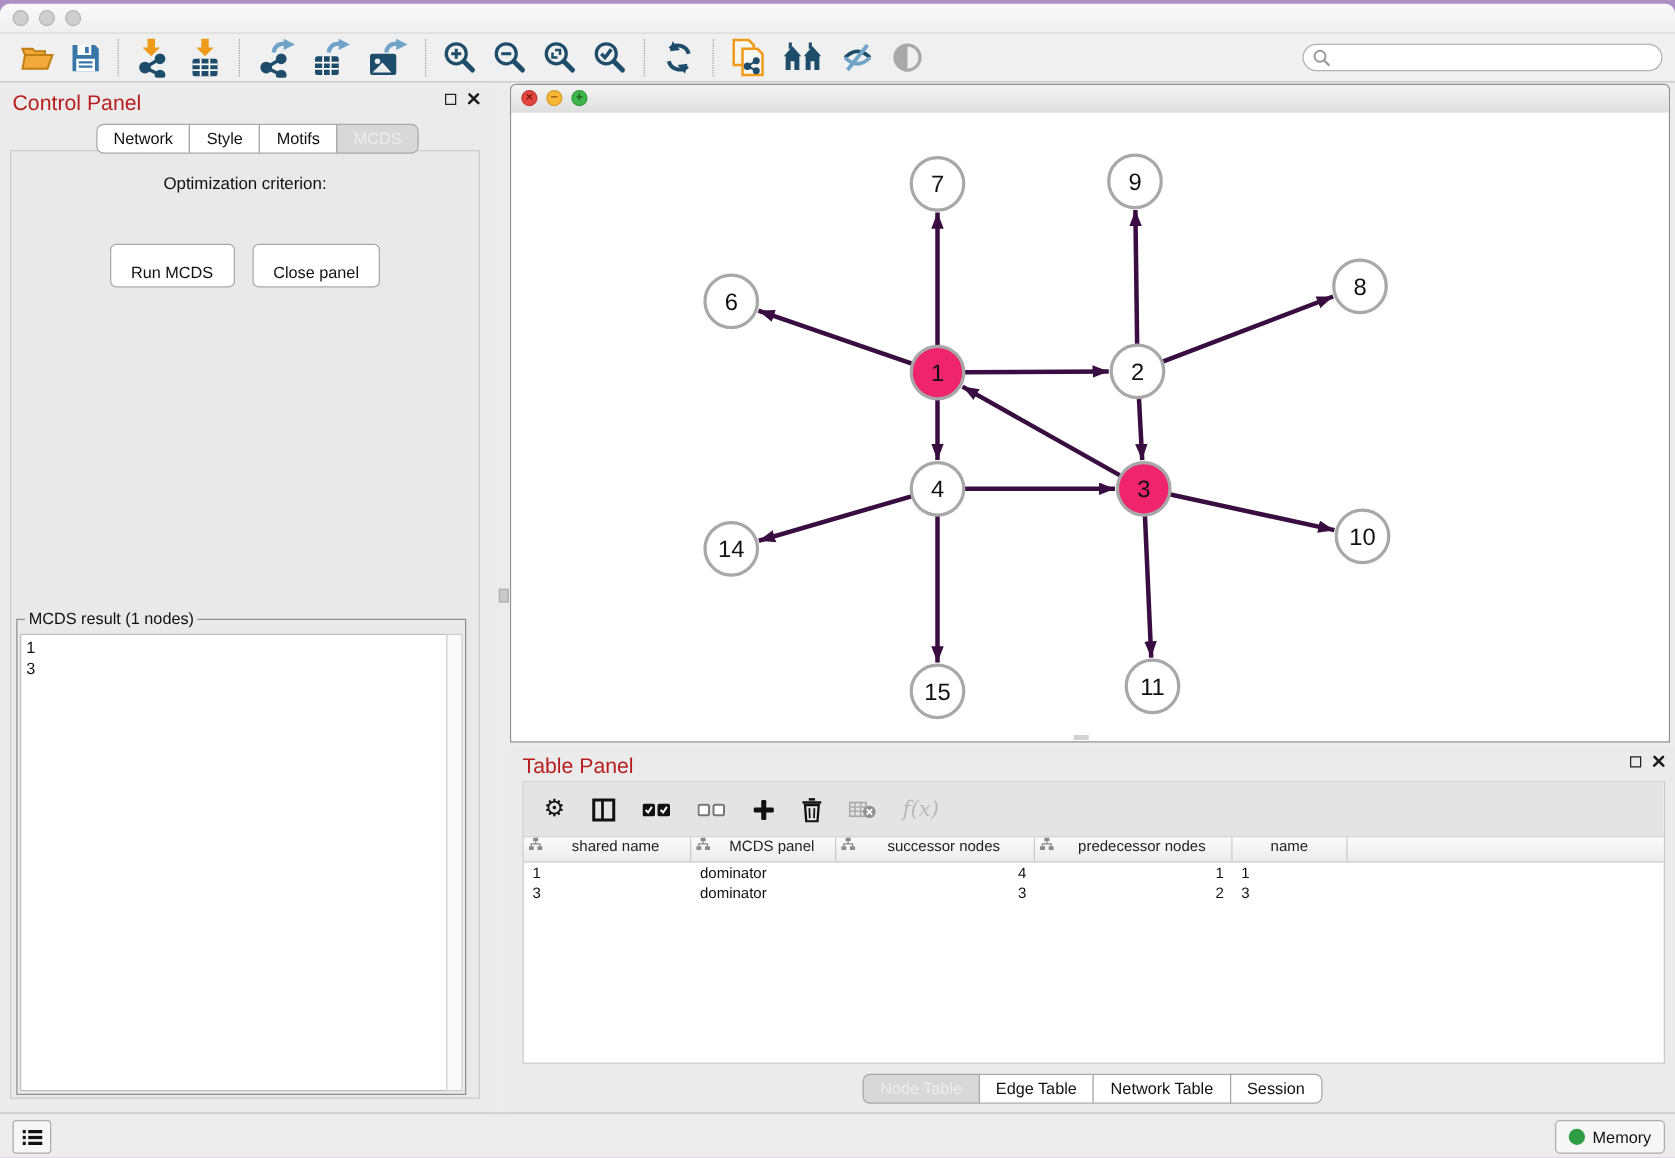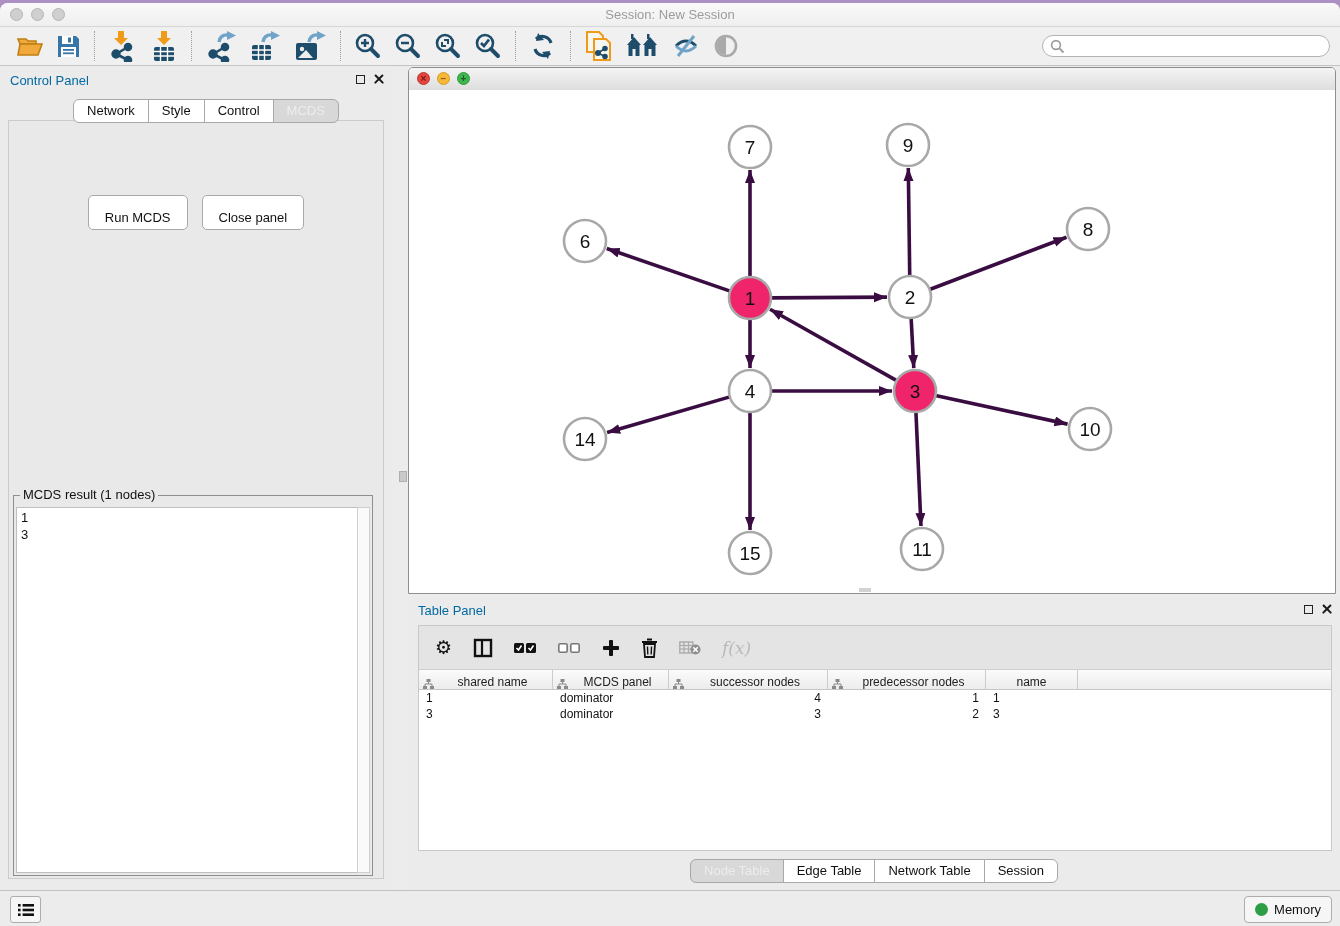"Session: New Session" div.win-title { html: <div>Session: New Session</div> -> none }
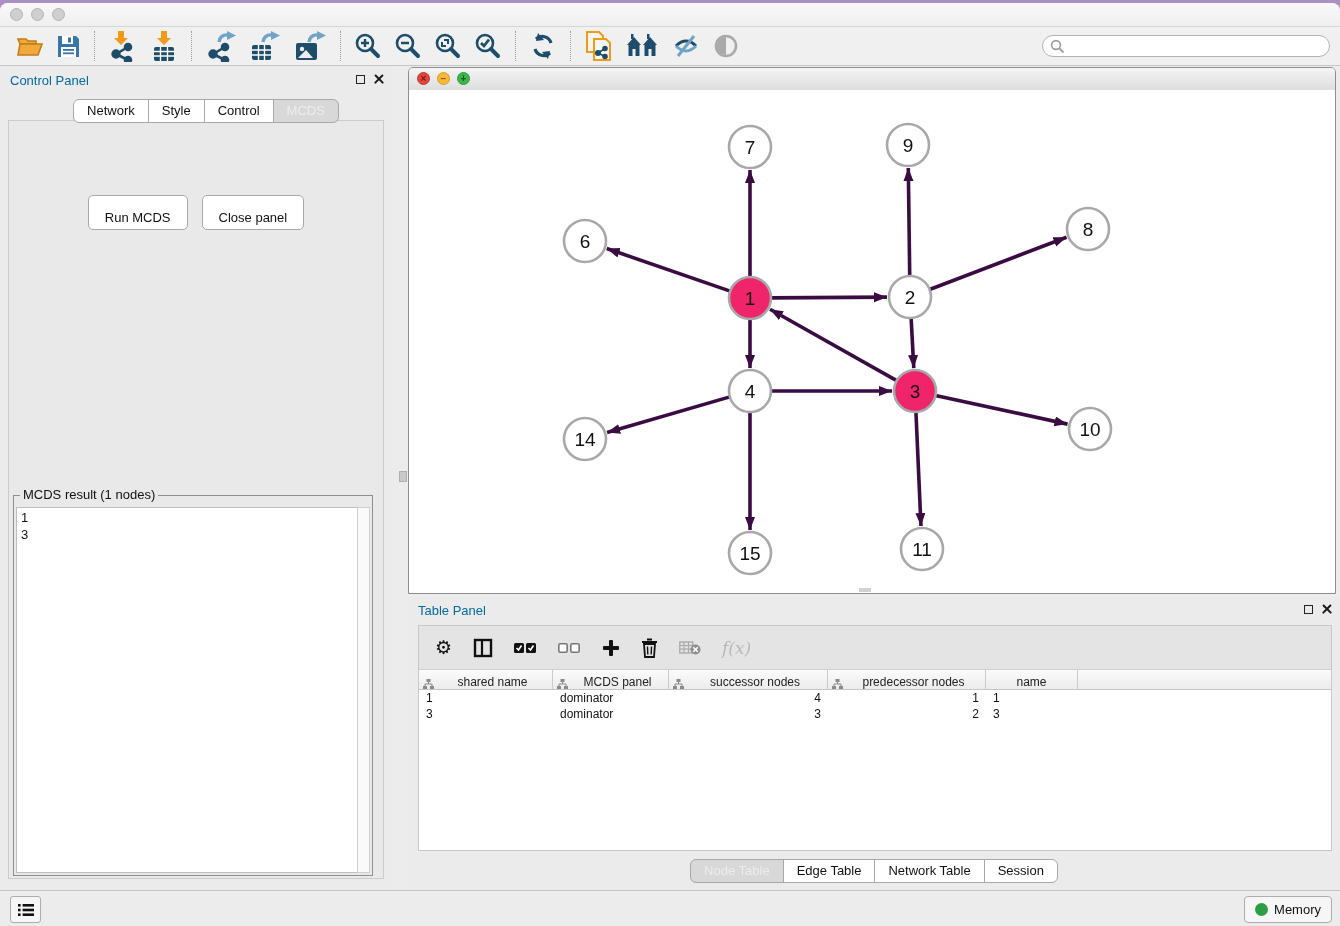"Control Panel" .panel-title { color: #0369a1 -> #b91c1c; font-size: 13px -> 17px }
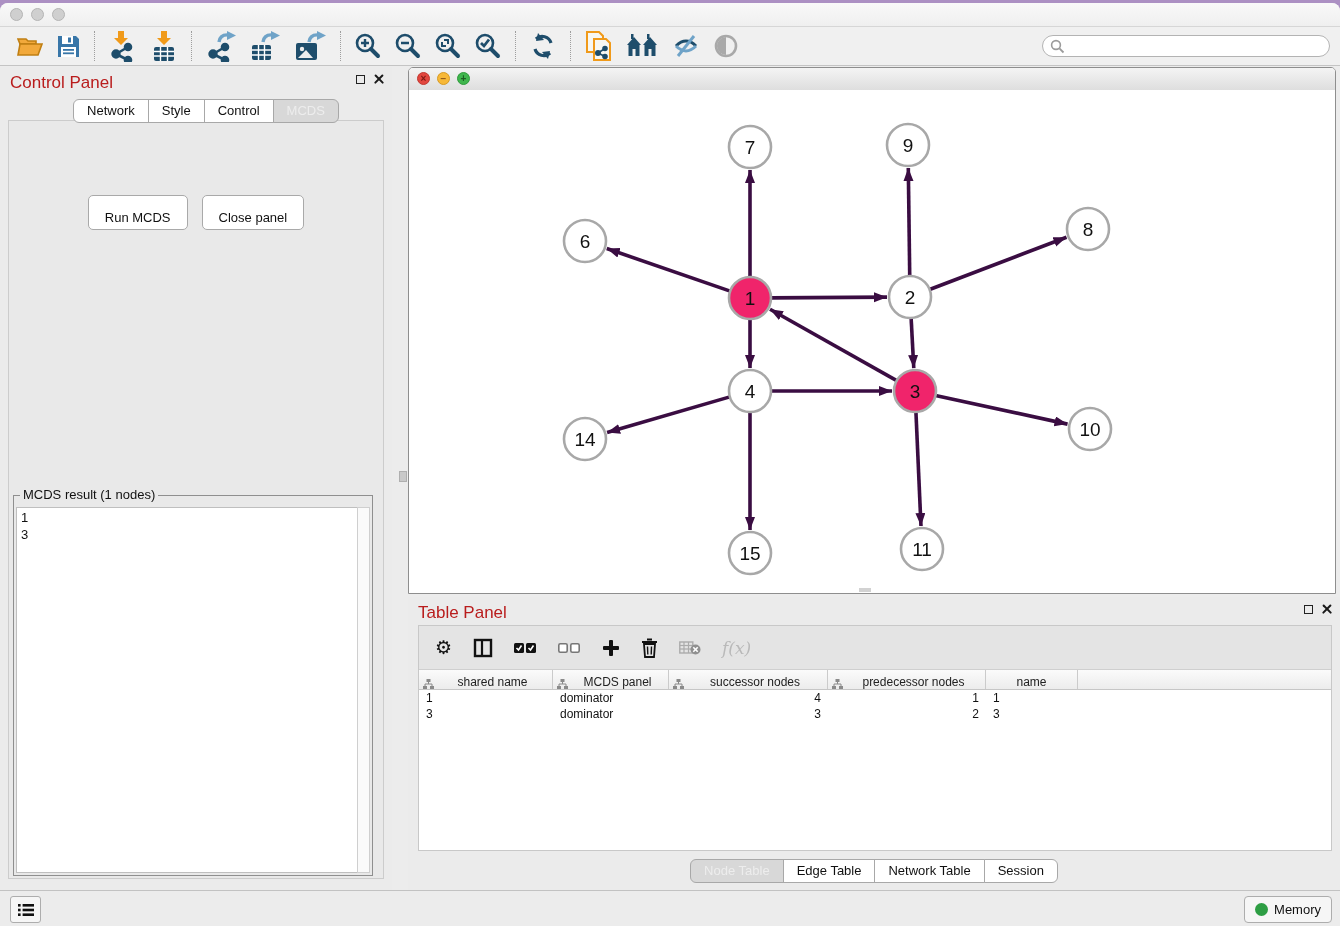"Control" div.tab { text: Control -> Motifs }
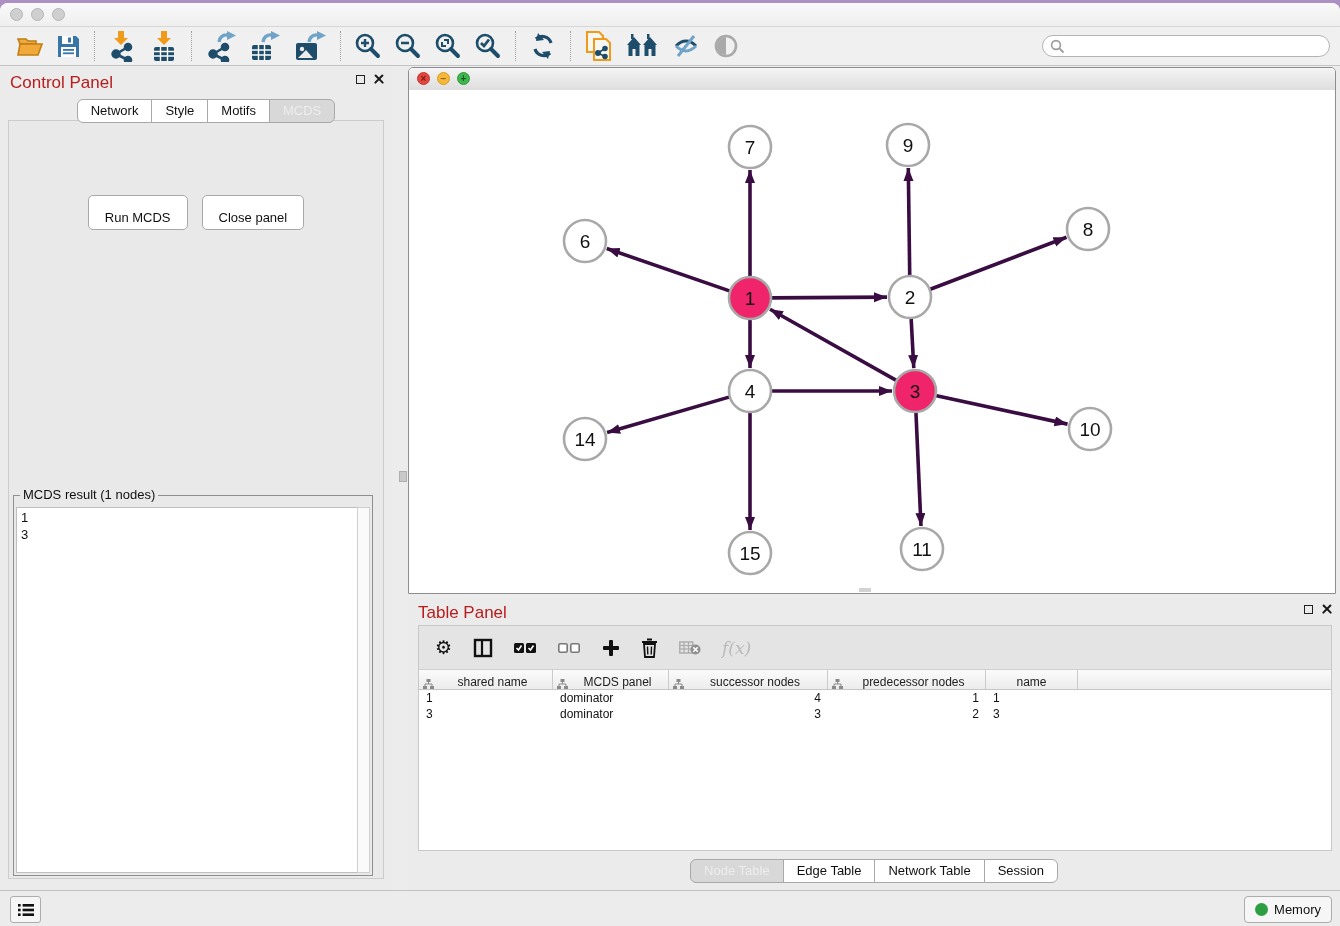"Optimization criterion:" div.opt-label { html: none -> <div>Optimization criterion:</div> }
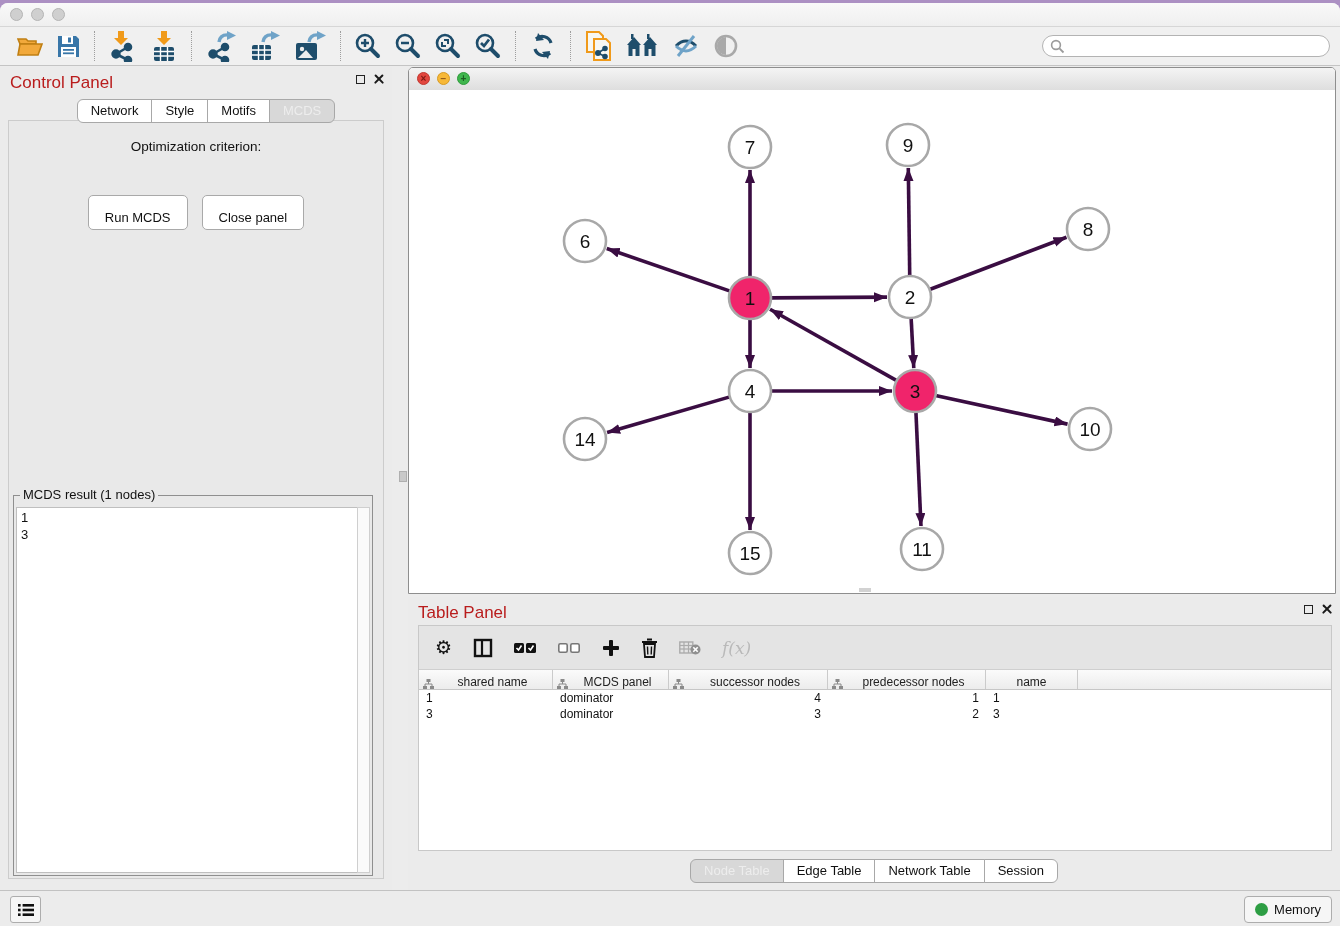"shared name" .th { align-items: flex-end -> flex-start }
